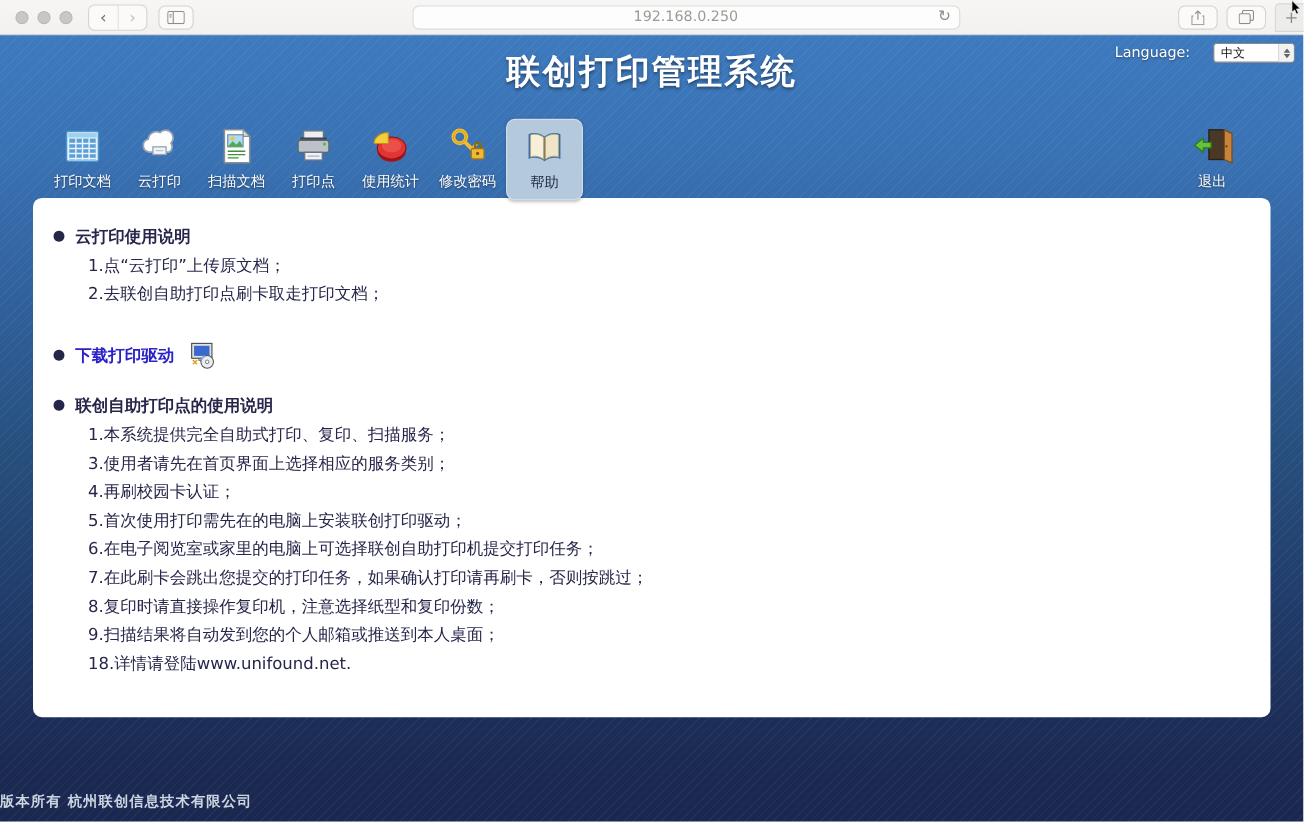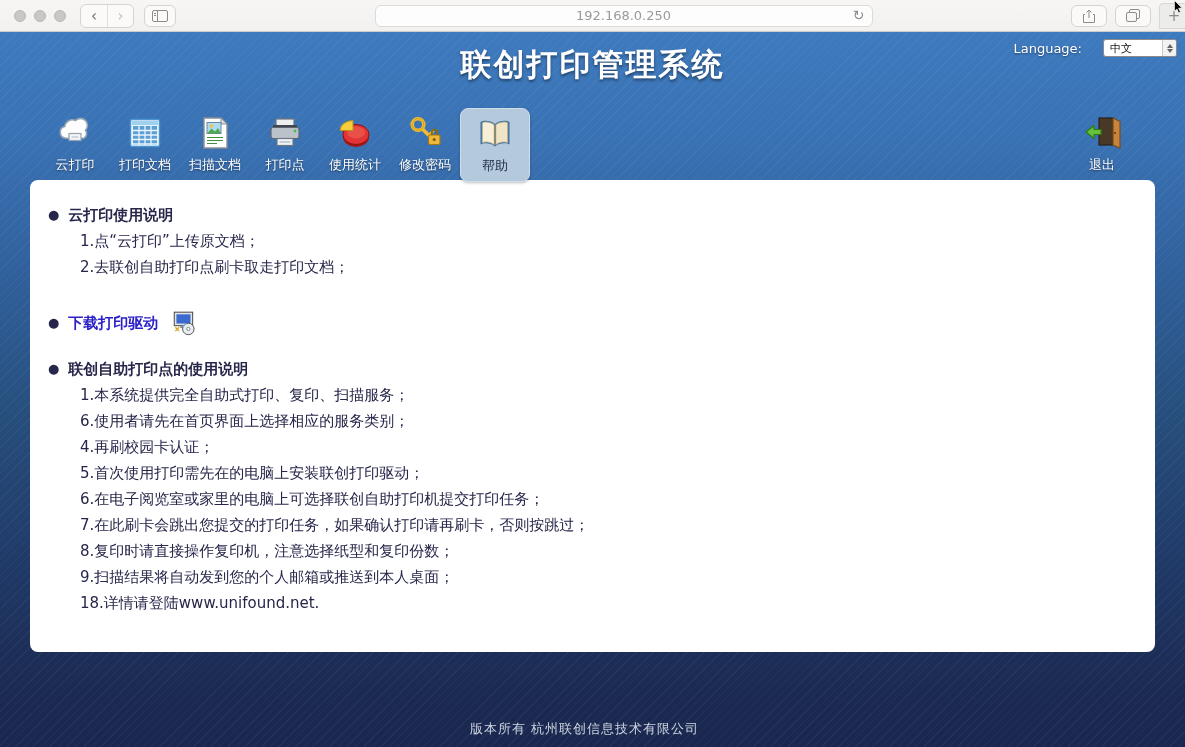"云打印" div.tb-item { order: before "打印文档" -> after "打印文档" }
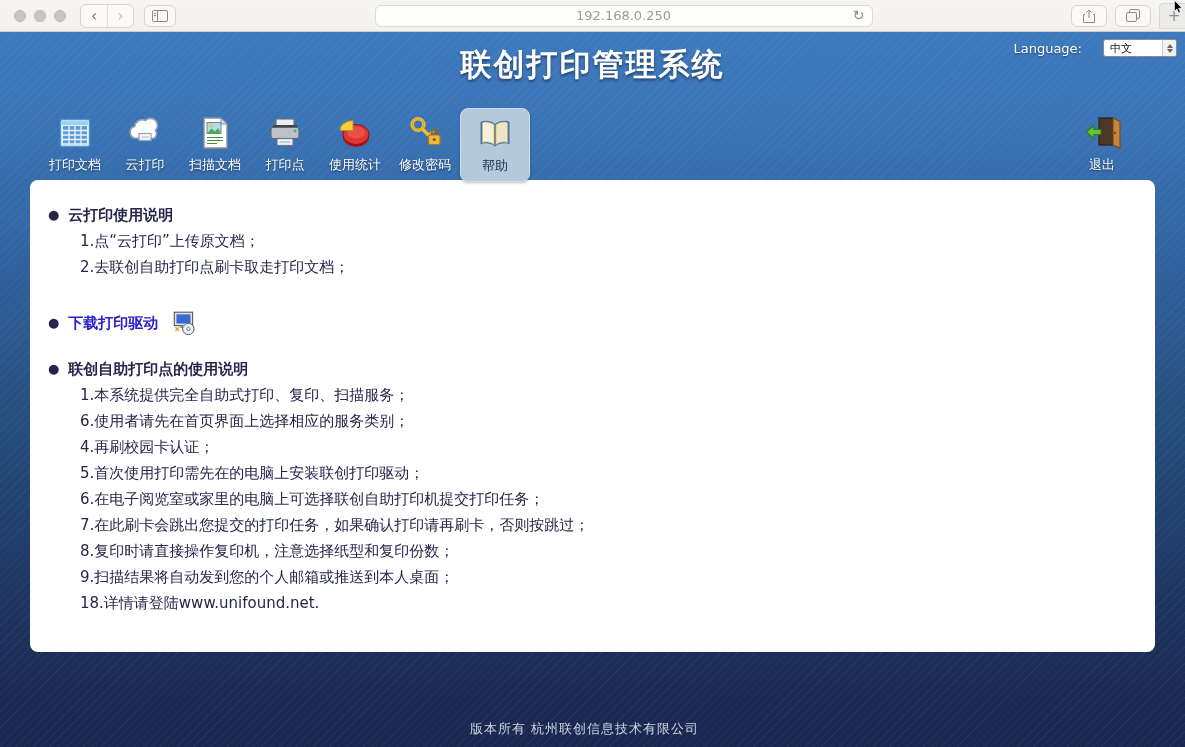"6.使用者请先在首页界面上选择相应的服务类别；" div.line { text: 6 -> 3 }
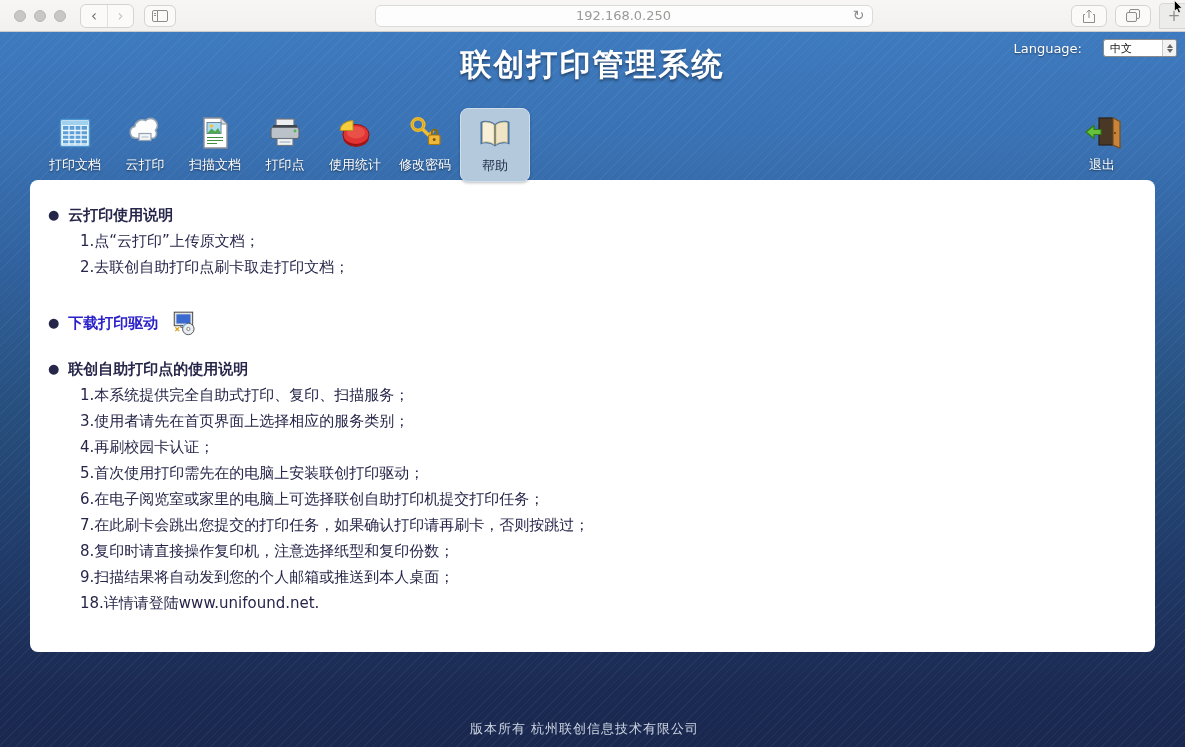"版本所有 杭州联创信息技术有限公司" .footer { font-weight: none -> bold; text-align: center -> left }
